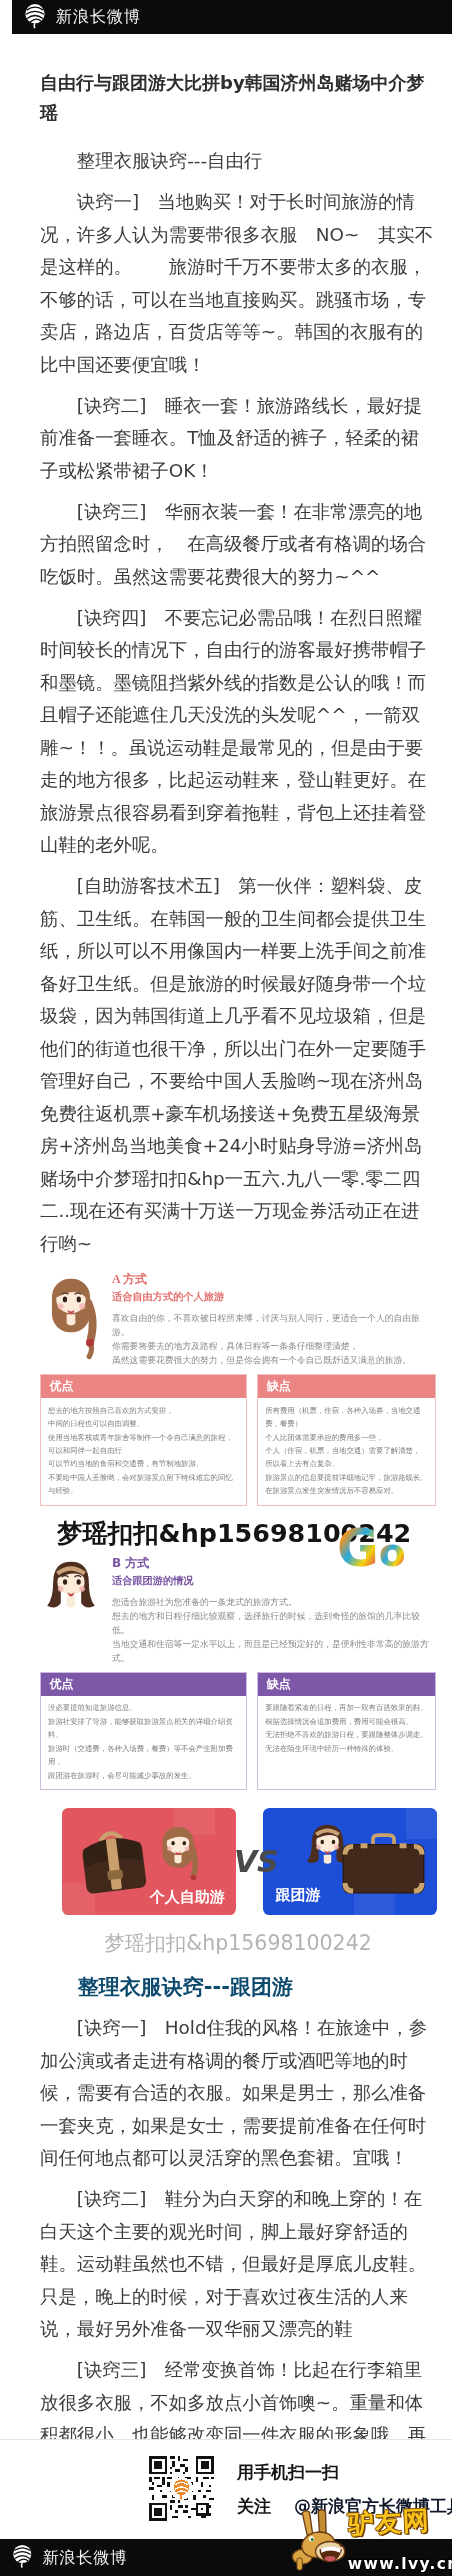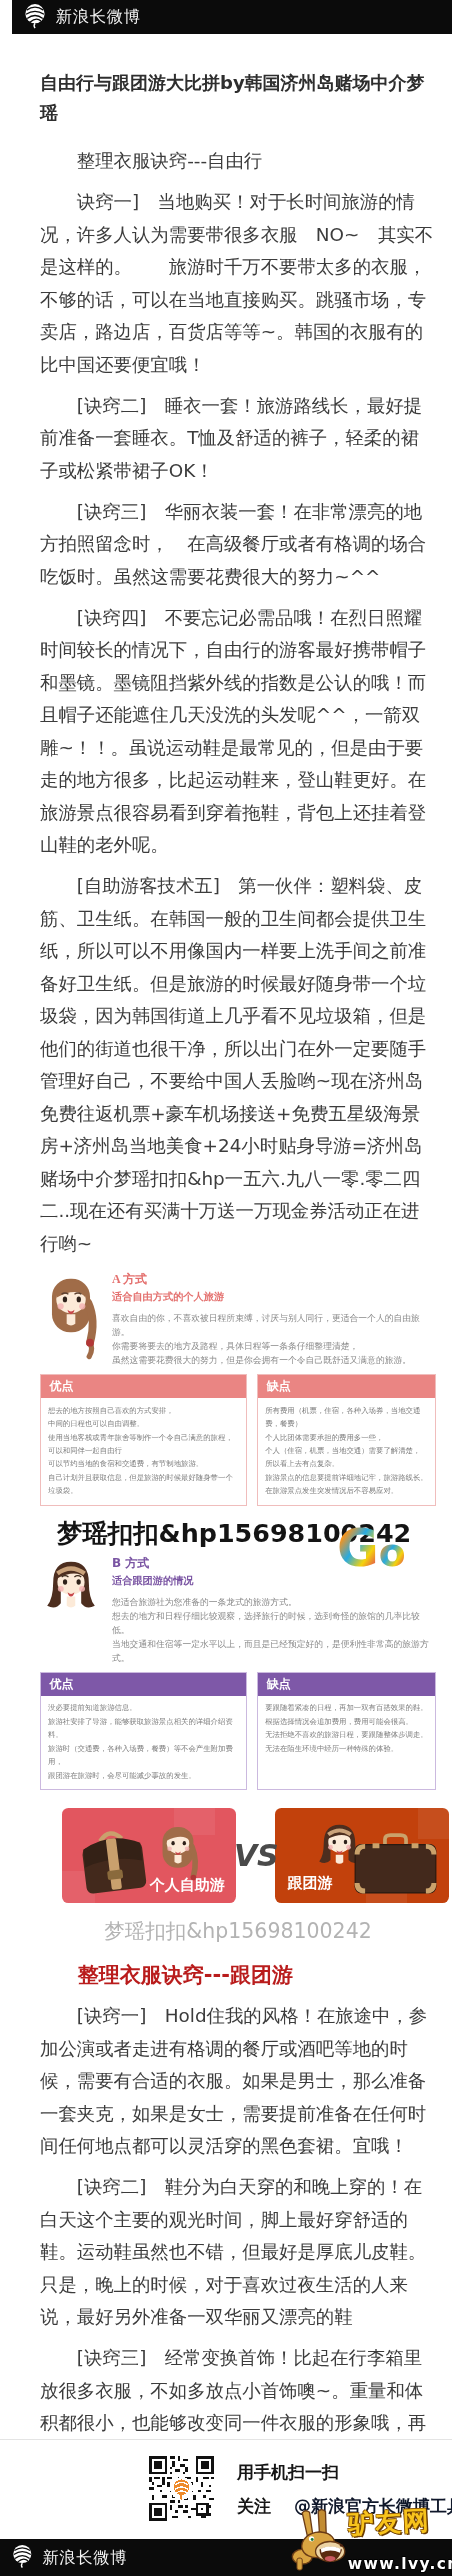"自己计划并且获取信息，但是旅游的时候最好随身带一个垃圾袋。" div { text: 自己计划并且获取信息，但是旅游的时候最好随身带一个垃圾袋 -> 不要给中国人丢脸哟，会对旅游景点留下特殊难忘的回忆与经验 }
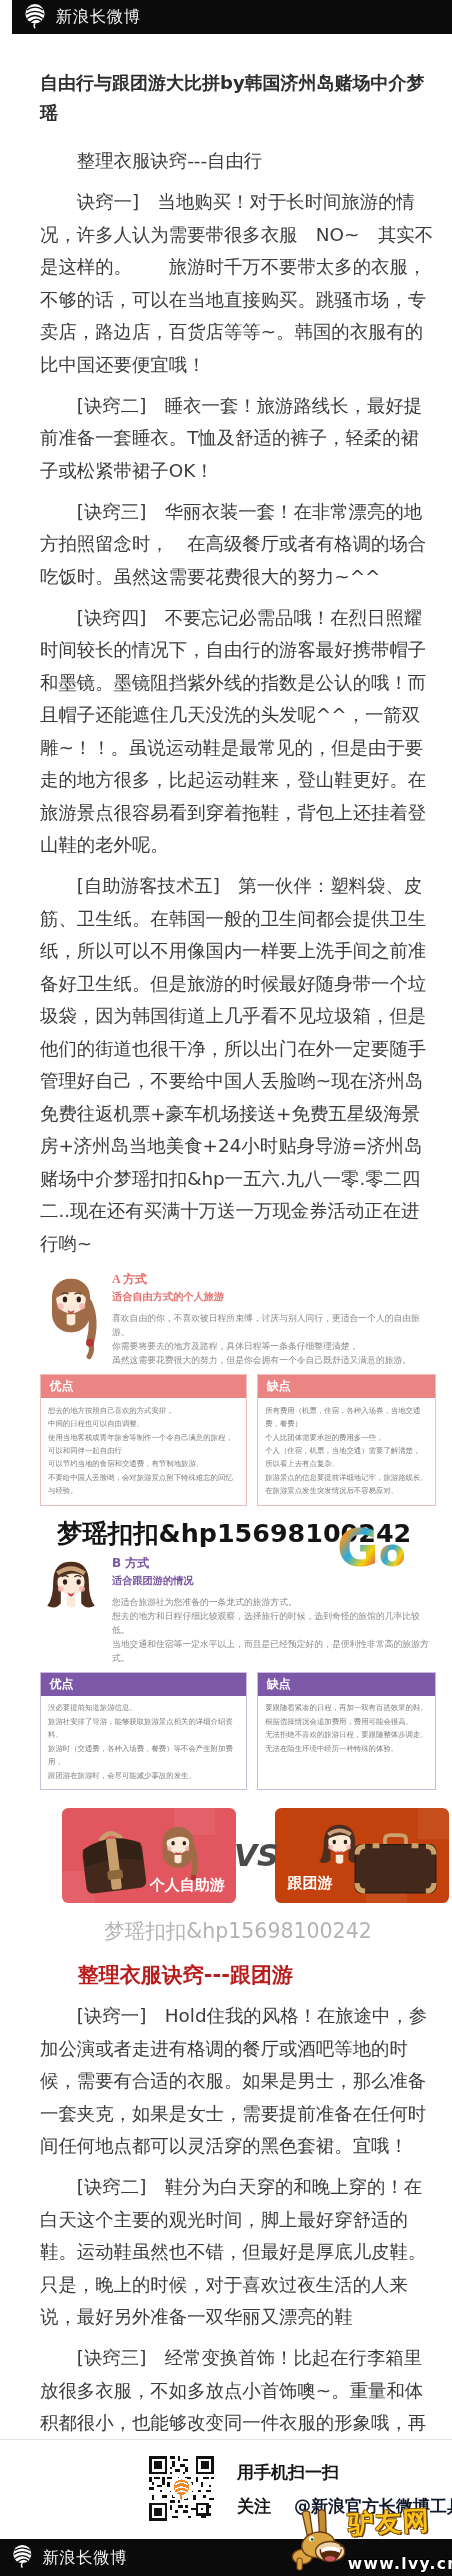"个人自助游" .vs-card { height: 95px -> 107px }
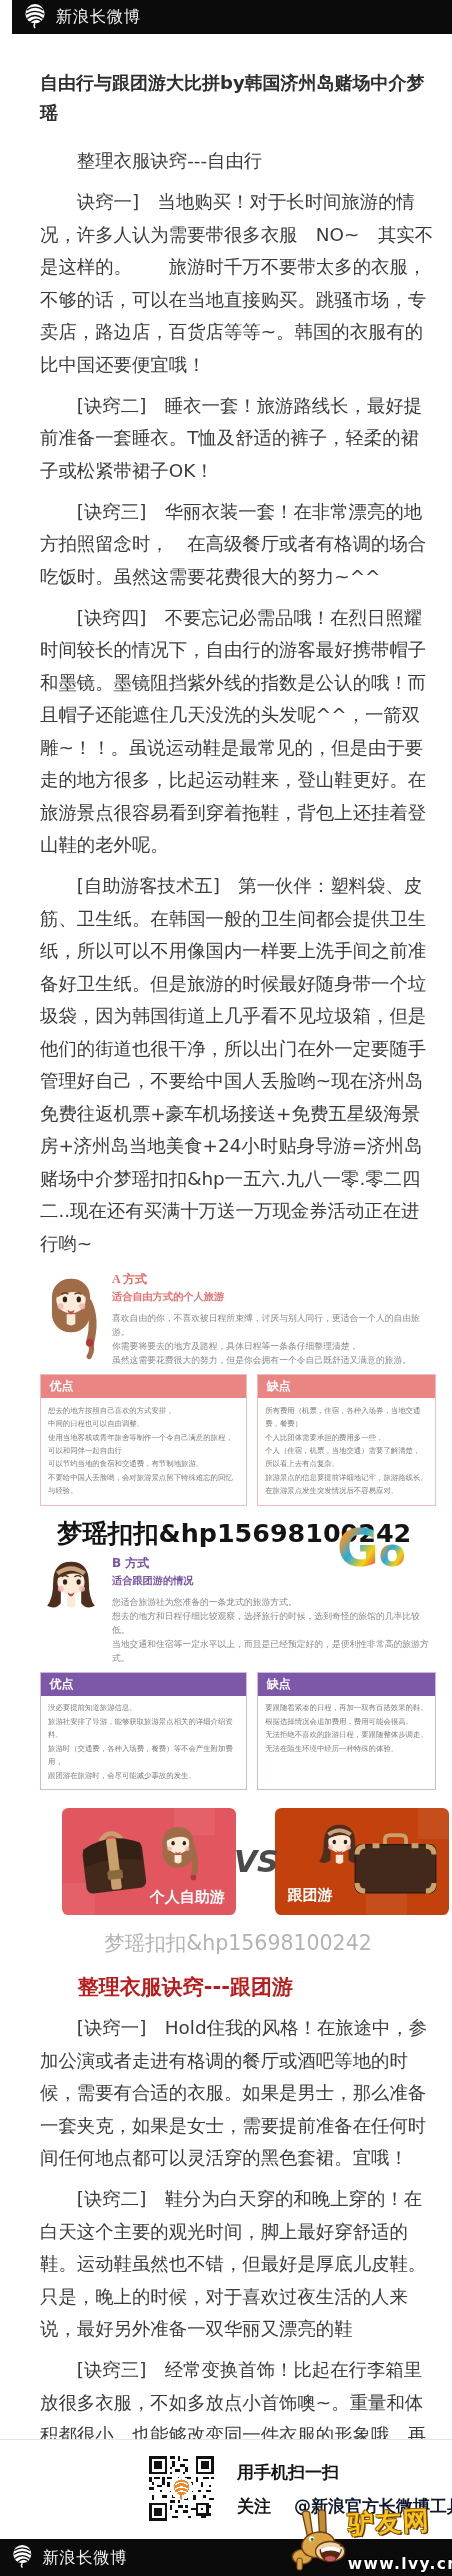"跟团游" .vs-card.purple { background: #c2410c -> #1d4ed8; margin-left: 12px -> none }
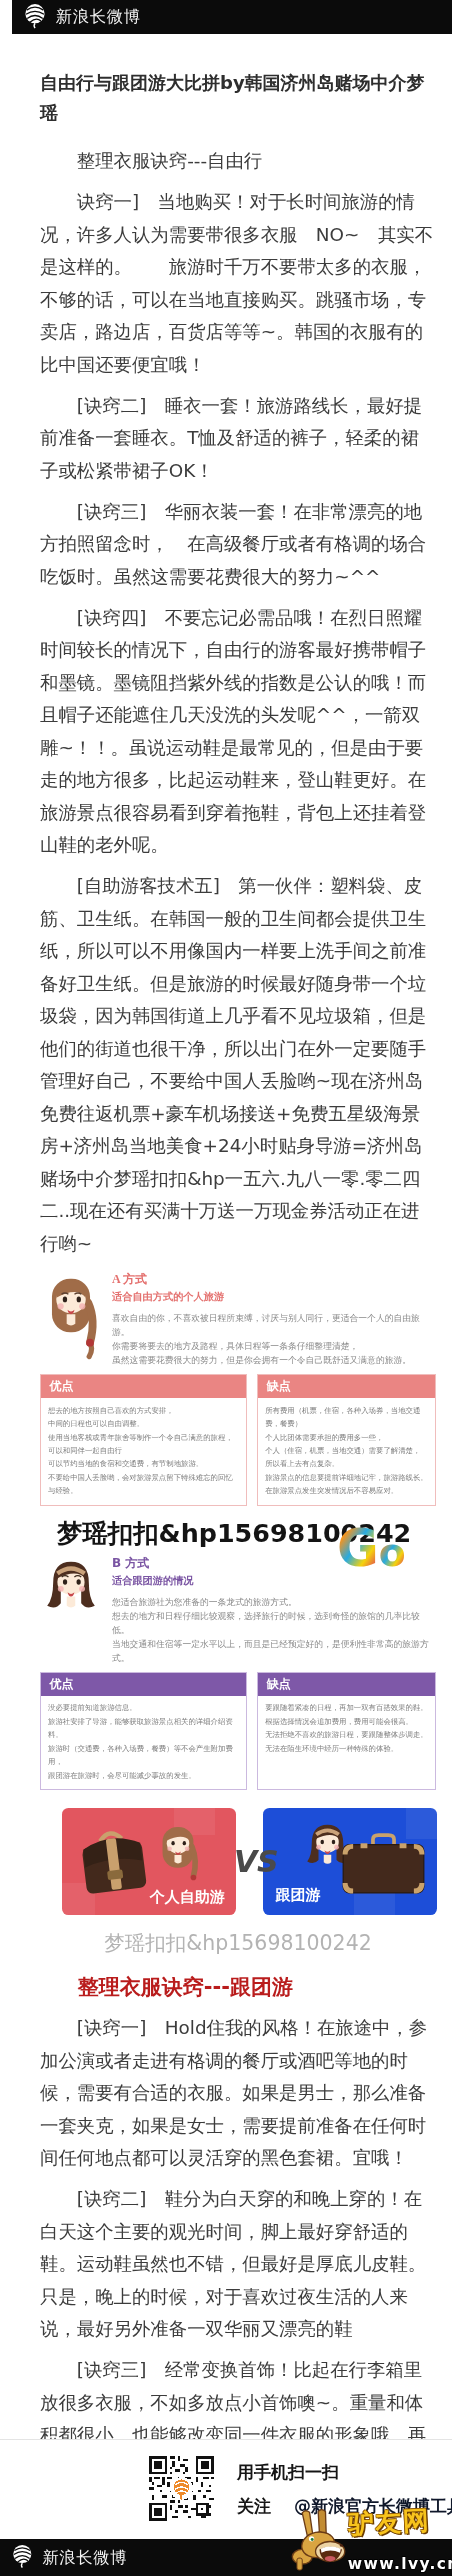"整理衣服诀窍---跟团游" .s2-heading { color: #b91c1c -> #0c4a6e }
